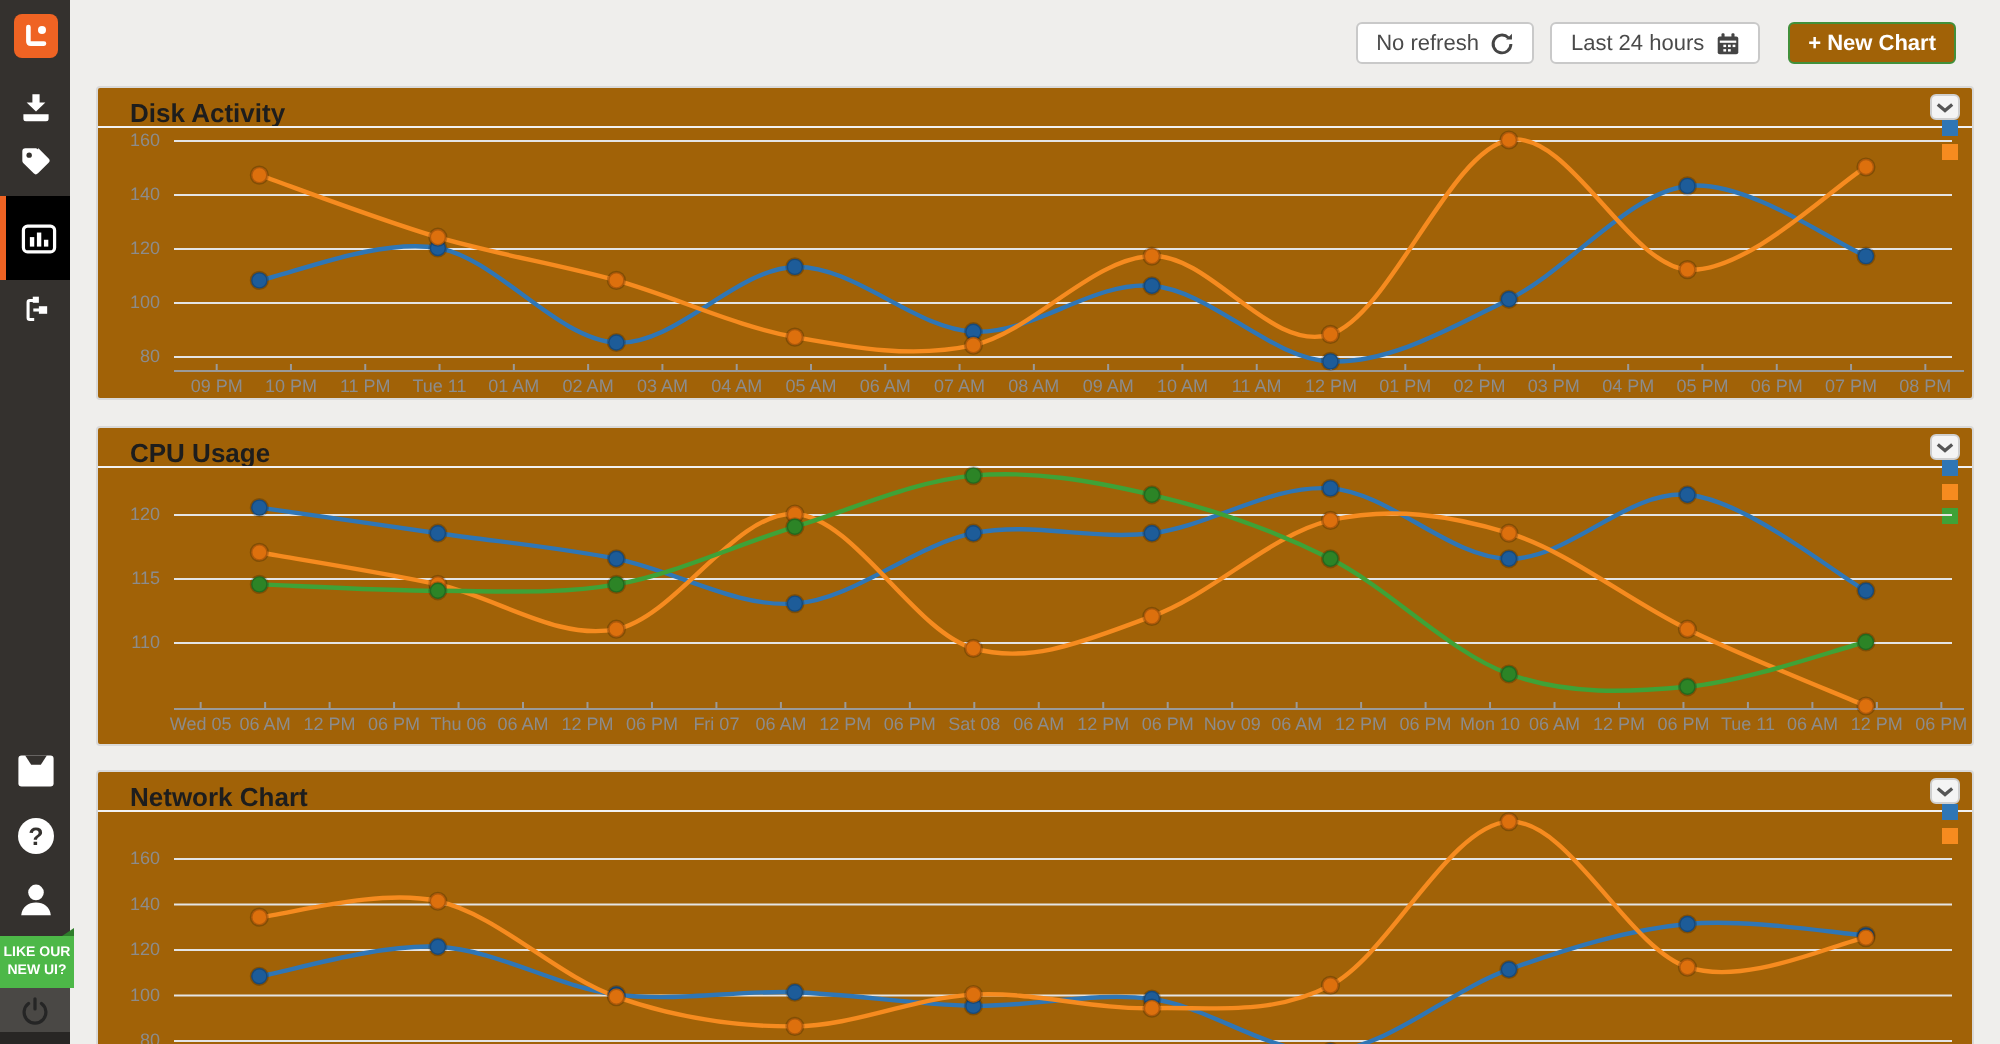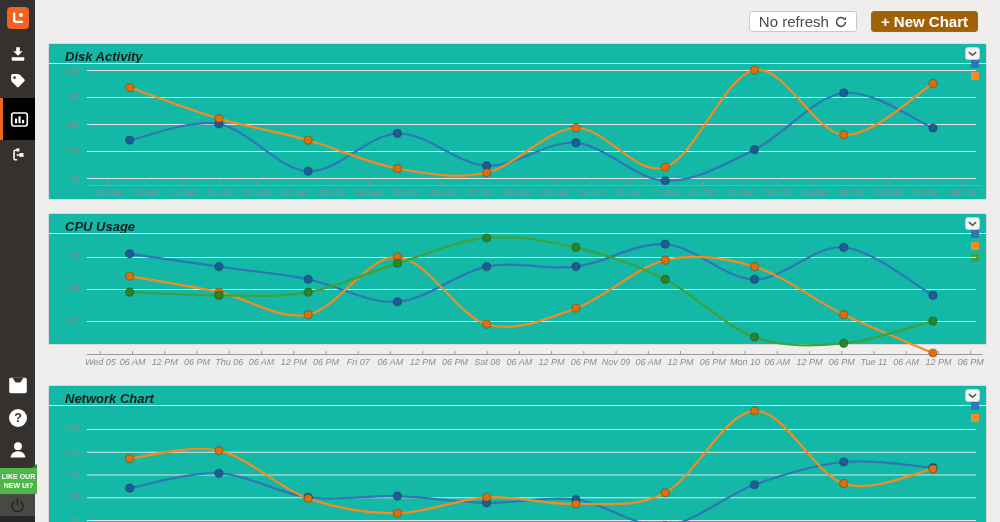"No refresh" .btn { font-size: 15px -> 11px }
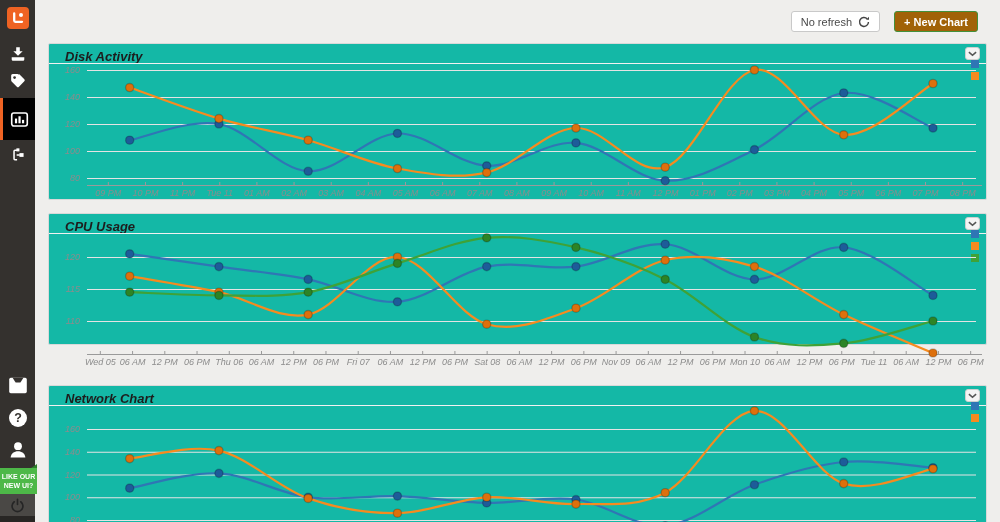"Last 24 hours" div.btn { html: none -> <div> <span>Last 24 hours</span> <svg> <rect></rect> <rect></rect> <rect></rect> <rect></rect> <rect></rect> <rect></rect> <rect></rect> <rect></rect> <rect></rect> </svg> </div> }
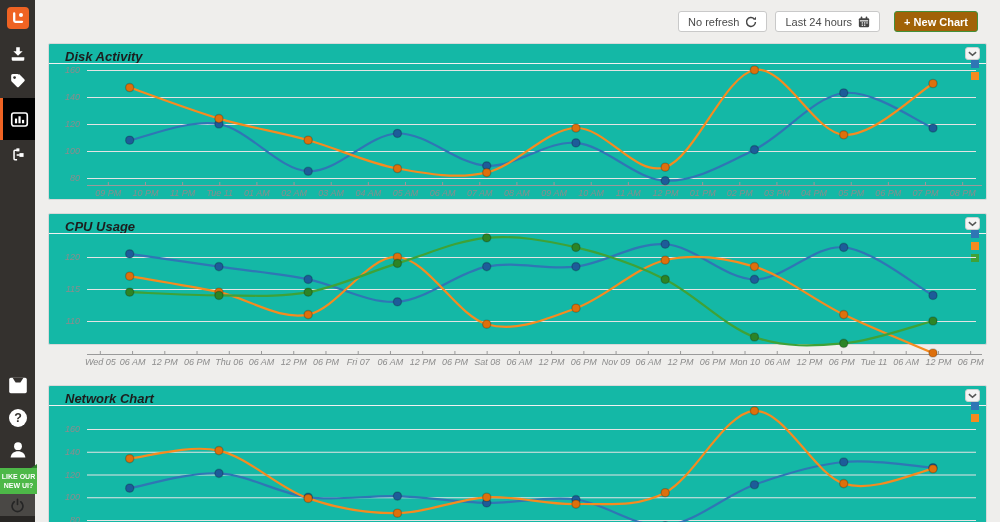"Disk Activity" .card { background: #14b8a6 -> #a16207; font-style: italic -> none }
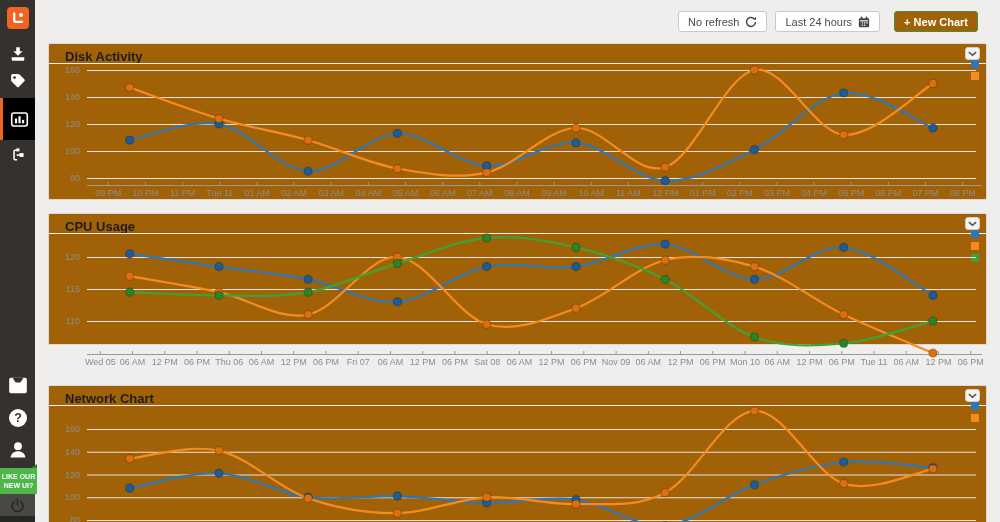"CPU Usage" .card-2 { height: 132px -> 160px }
